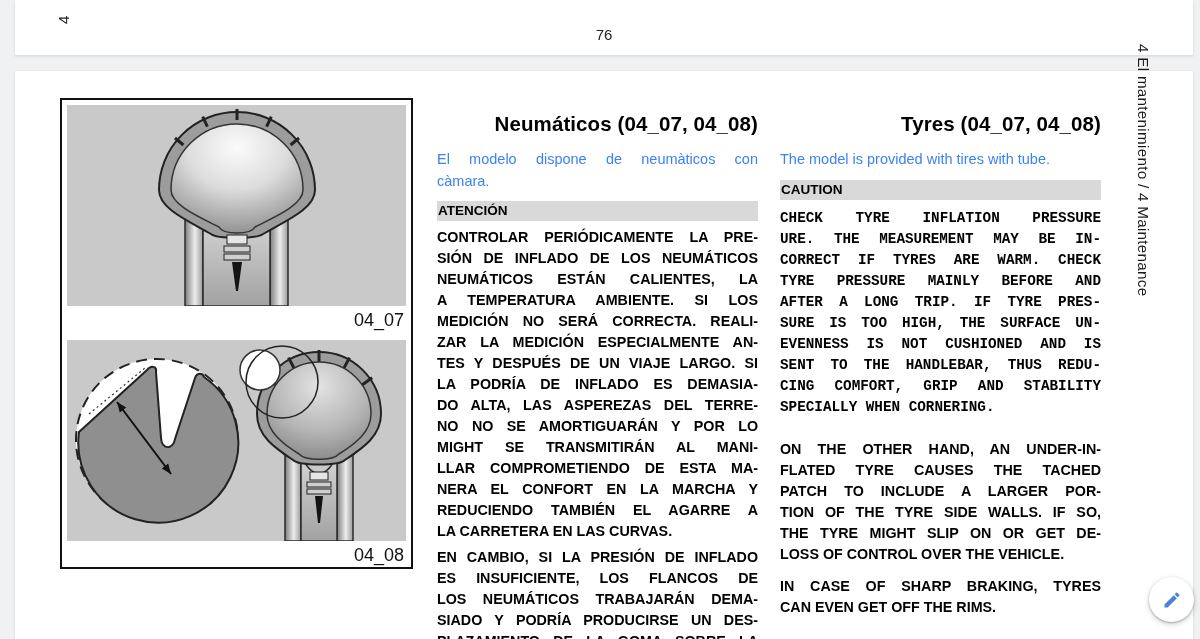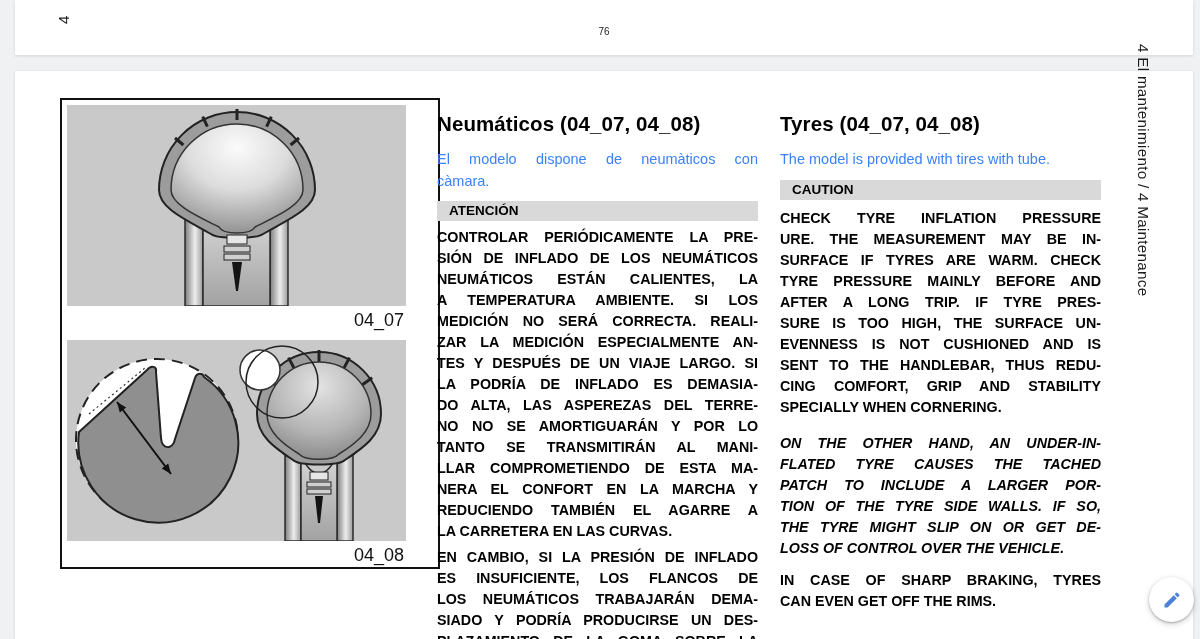"76" .page-num { font-size: 10px -> 15px }
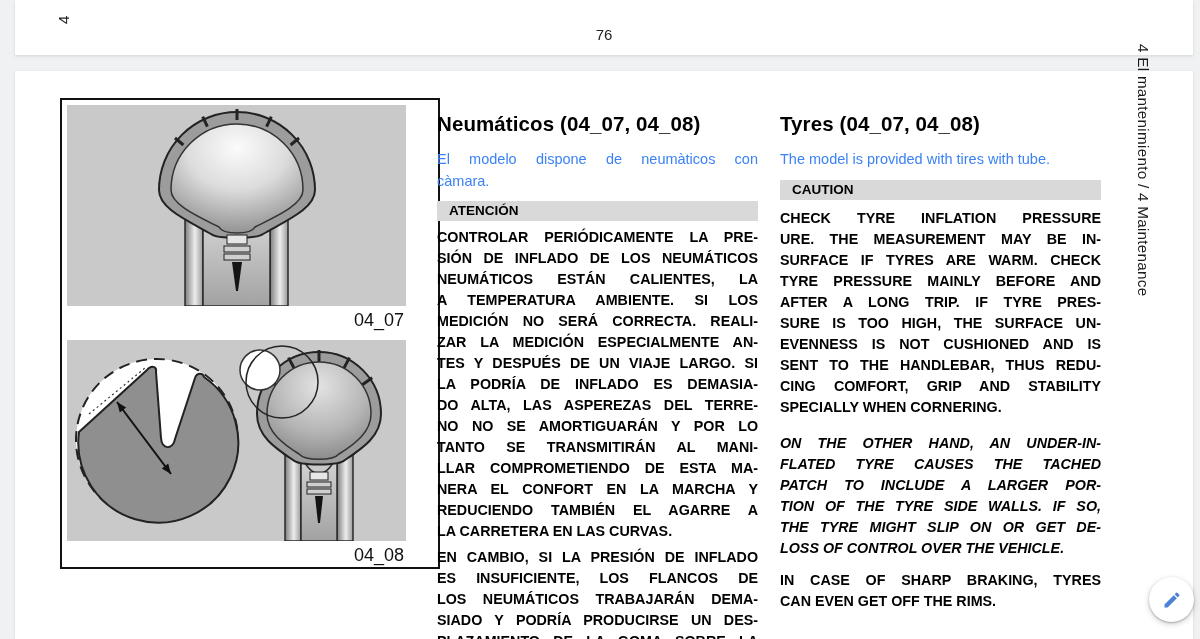"Neumáticos (04_07, 04_08)" .col h1 { text-align: none -> right }
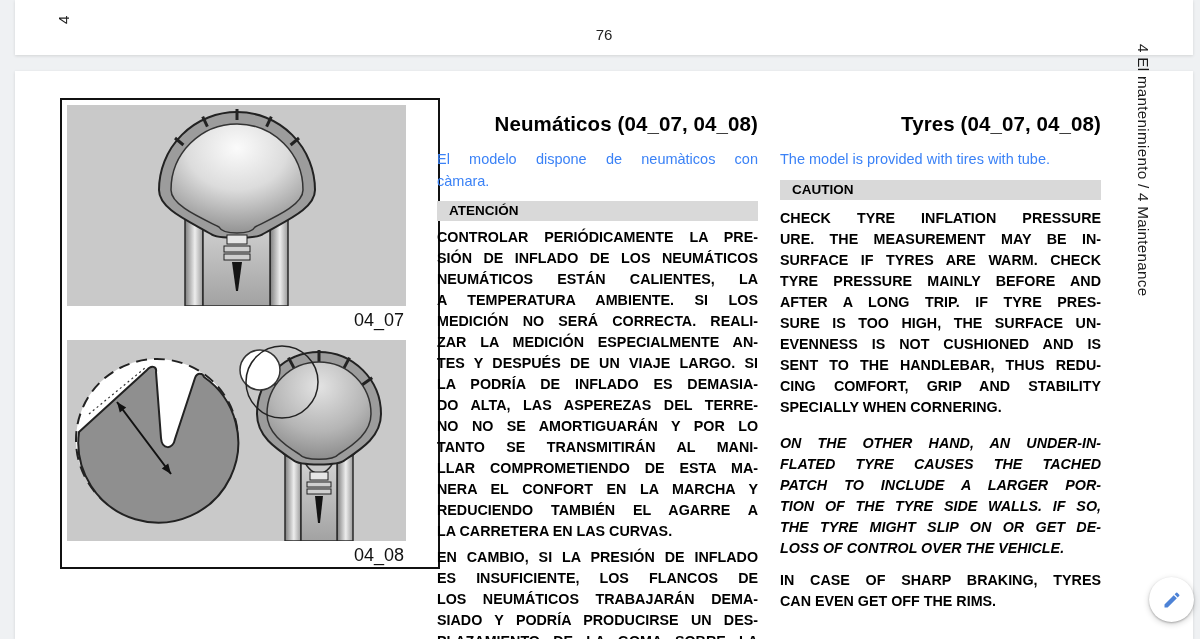"CAUTION" .warn-bar { padding-left: 12px -> 1px }
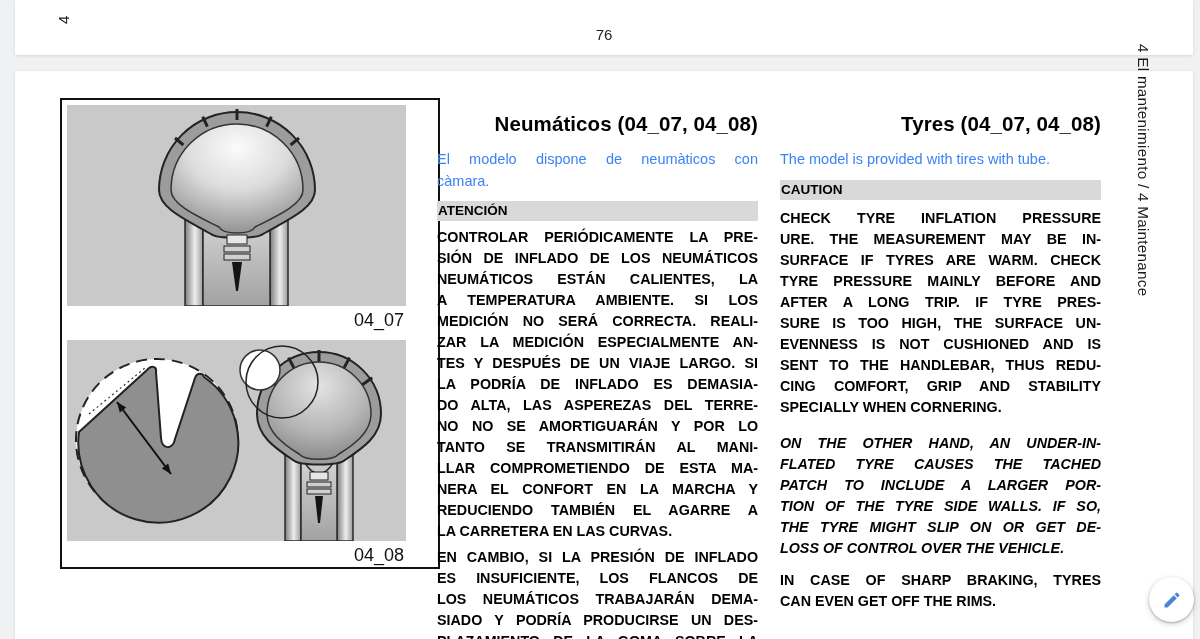"CHECK TYRE INFLATION PRESSURE" .col-en .wpar-1 { font-family: none -> Liberation Mono, monospace }
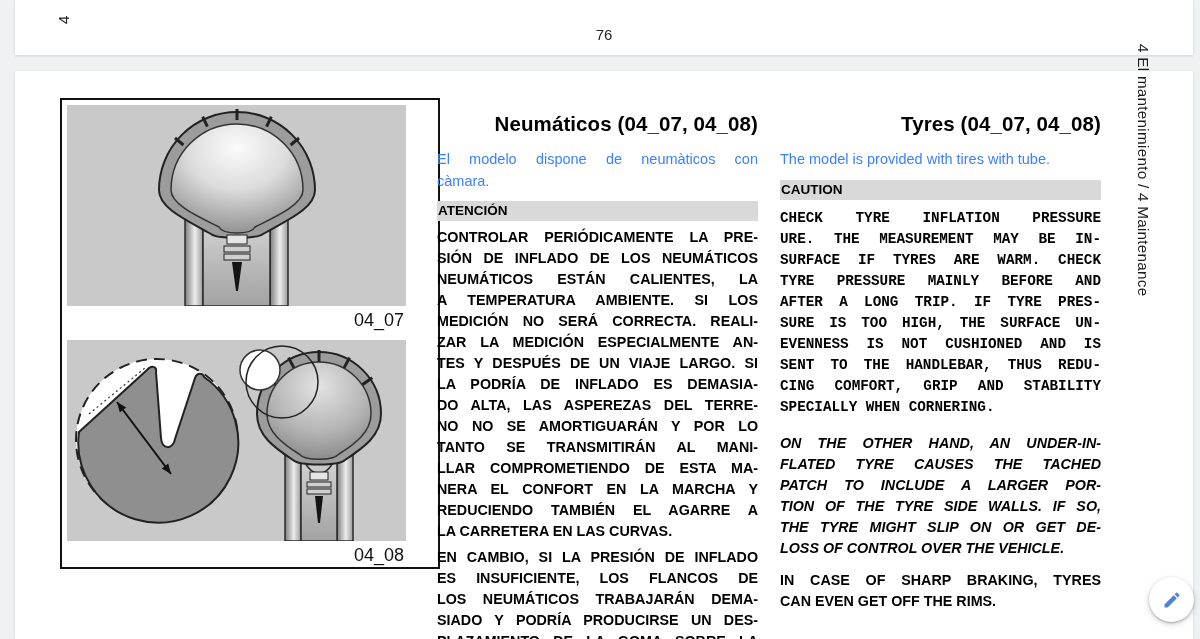"SURFACE IF TYRES ARE WARM." div.jline { text: SURFACE -> CORRECT }
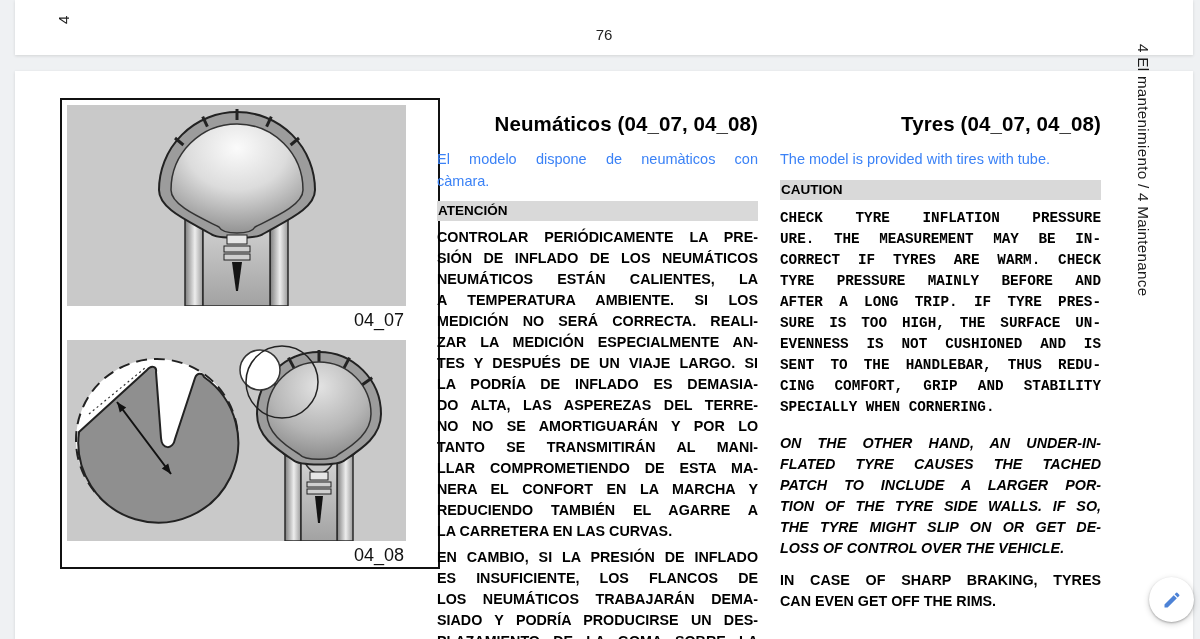"04_07" .figure-box { width: 380px -> 353px }
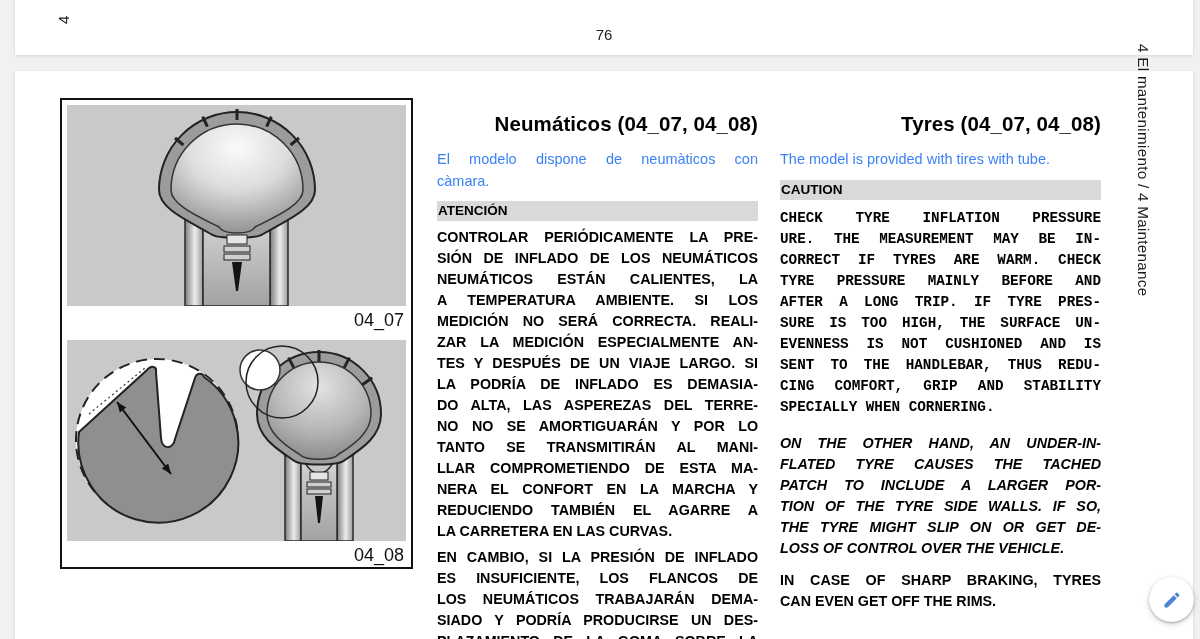"TANTO SE TRANSMITIRÁN AL MANI-" div.jline { text: TANTO -> MIGHT }
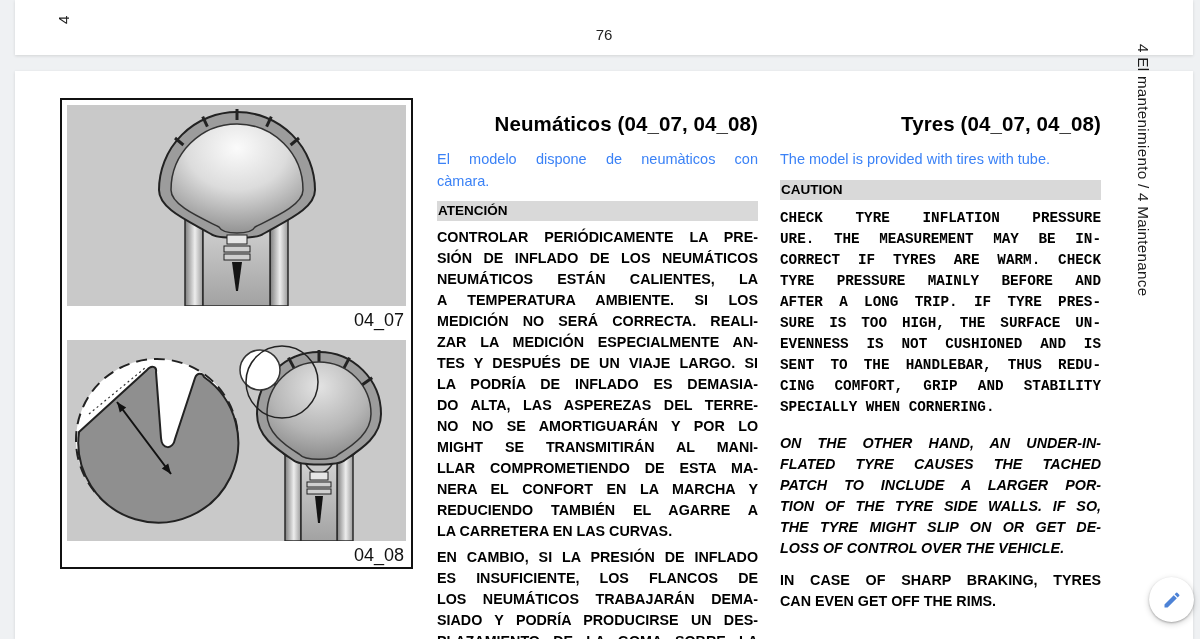"ON THE OTHER HAND, AN" .col-en .wpar-2 { font-style: italic -> none; margin-top: 15px -> 21px }
